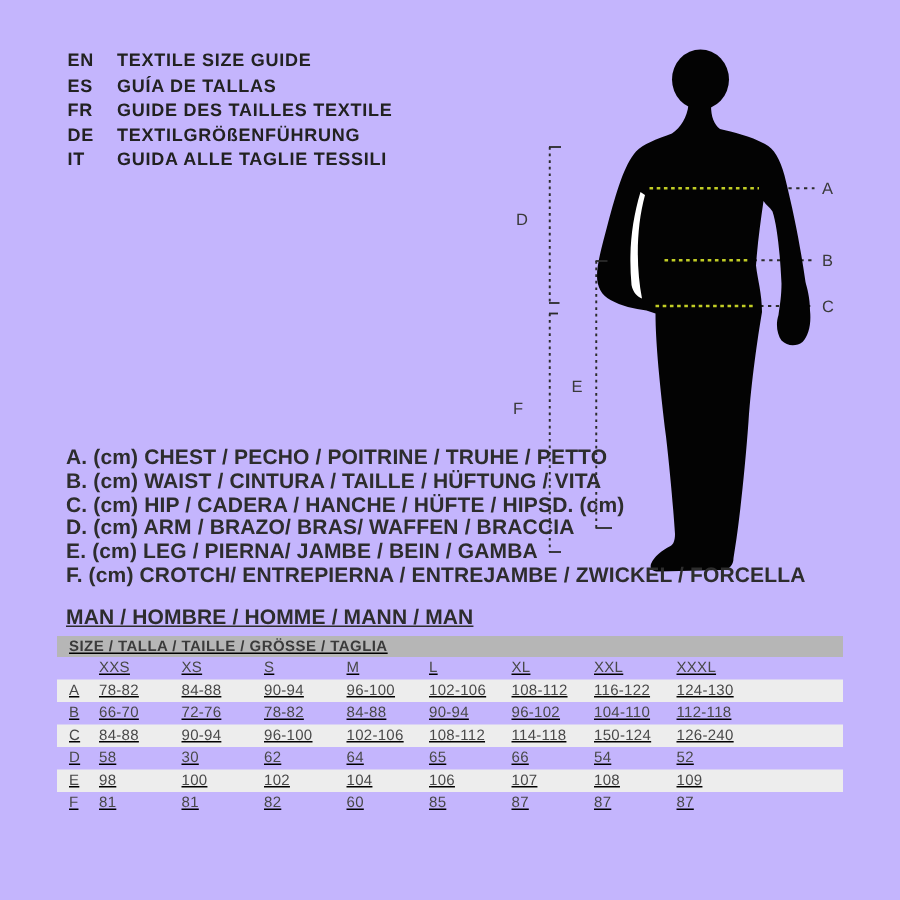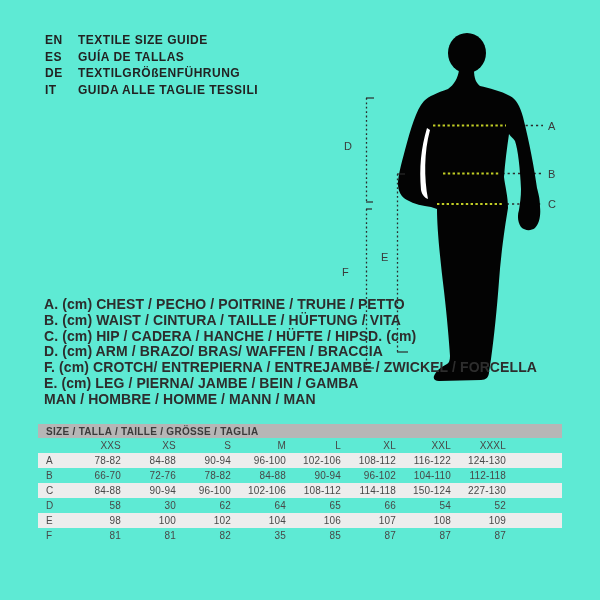"EN" .canvas { background: #5eead4 -> #c4b5fd }
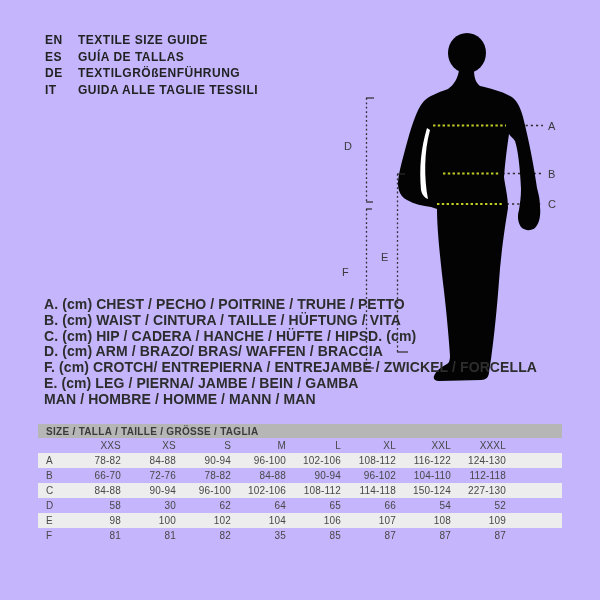"FR" div.lang-row { html: none -> <div> <span>FR</span> <span>GUIDE DES TAILLES TEXTILE</span> </div> }
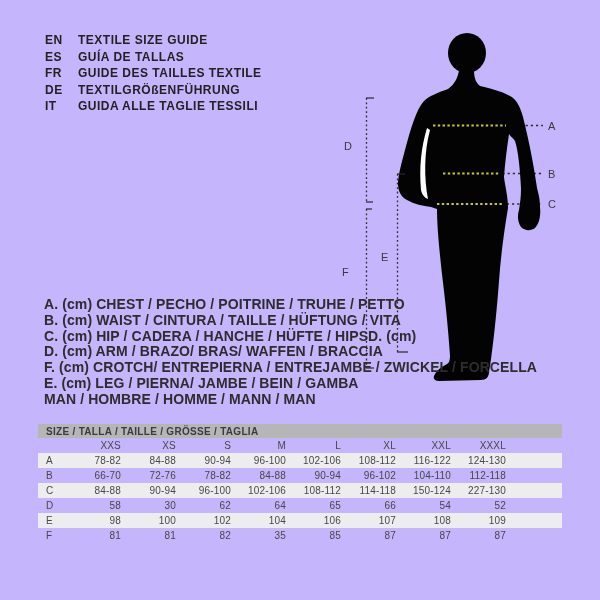"F. (cm) CROTCH/ ENTREPIERNA /" div.legend-line { order: before "E. (cm) LEG / PIERNA/" -> after "E. (cm) LEG / PIERNA/" }
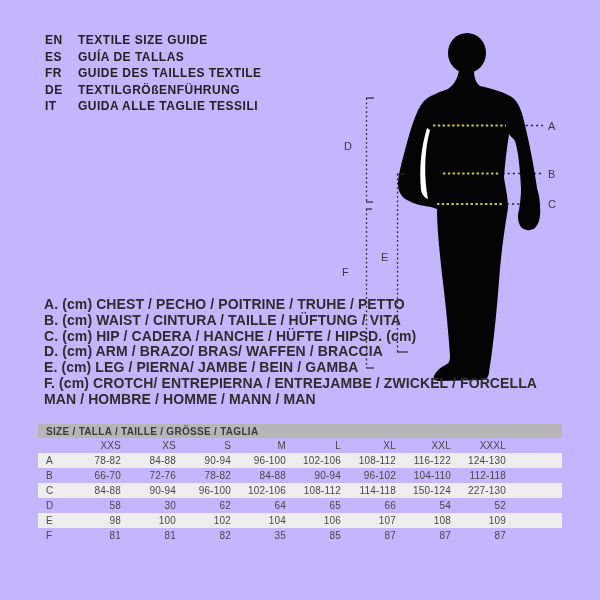"MAN / HOMBRE / HOMME" .legend-line.gender { margin-top: 0 -> 12px; text-decoration: none -> underline }
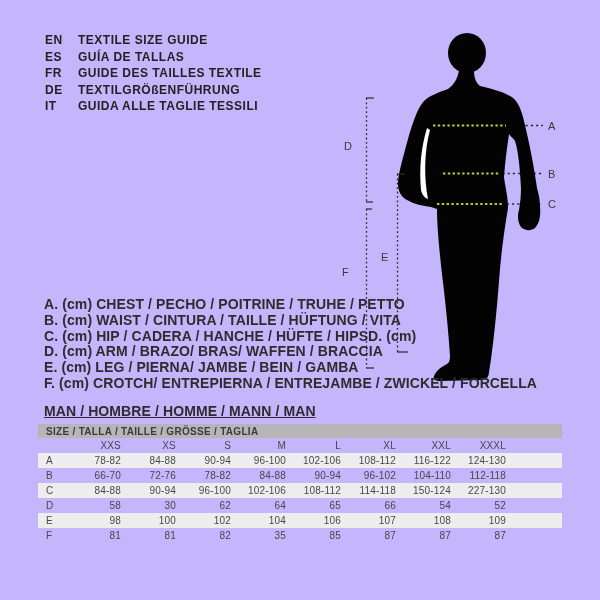"SIZE / TALLA / TAILLE" .size-table { text-decoration: none -> underline }
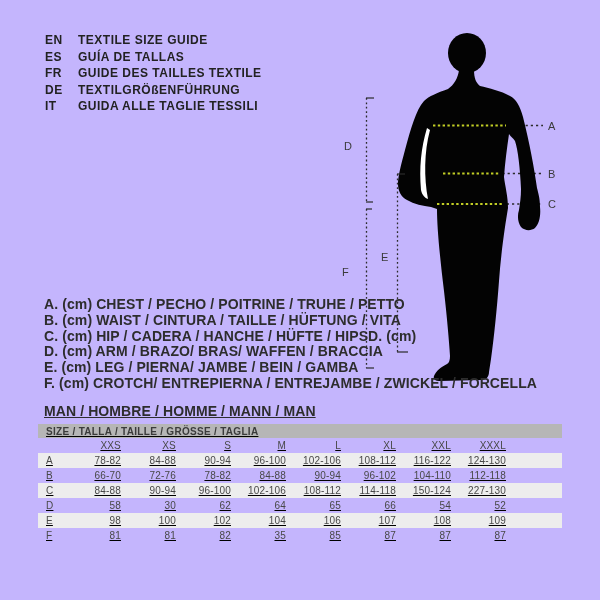"XXS" .st-cell { text-align: right -> left }
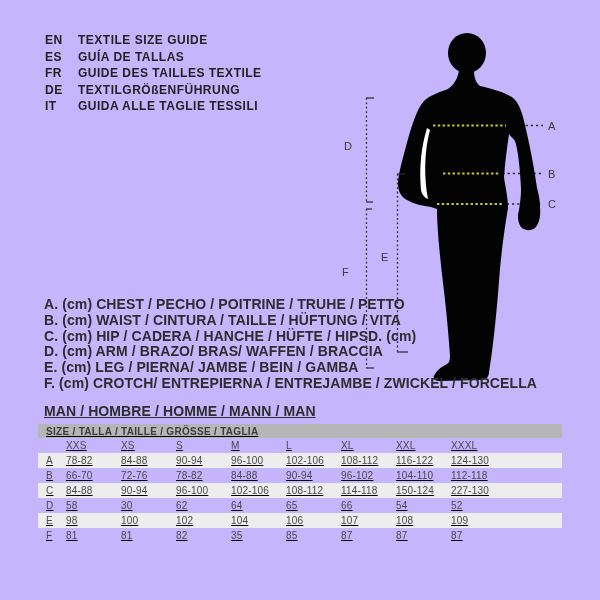"227-130" div.st-cell { text: 227-130 -> 126-240 }
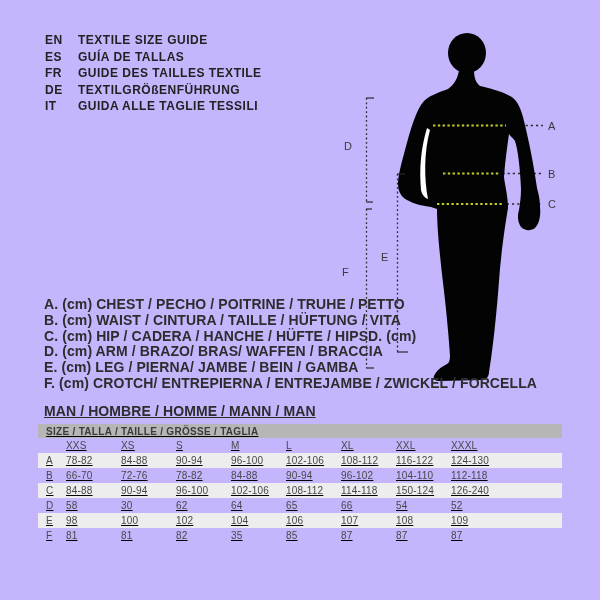"35" div.st-cell { text: 35 -> 60 }
